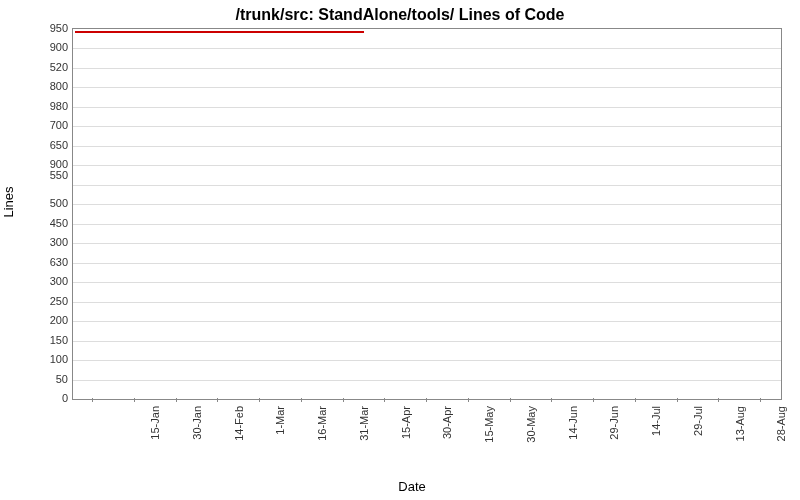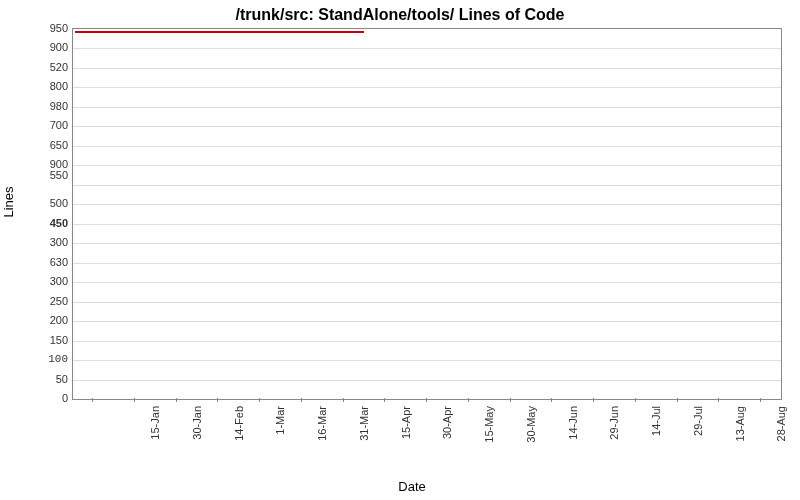"450" div.y-tick-label { font-weight: bold -> none }
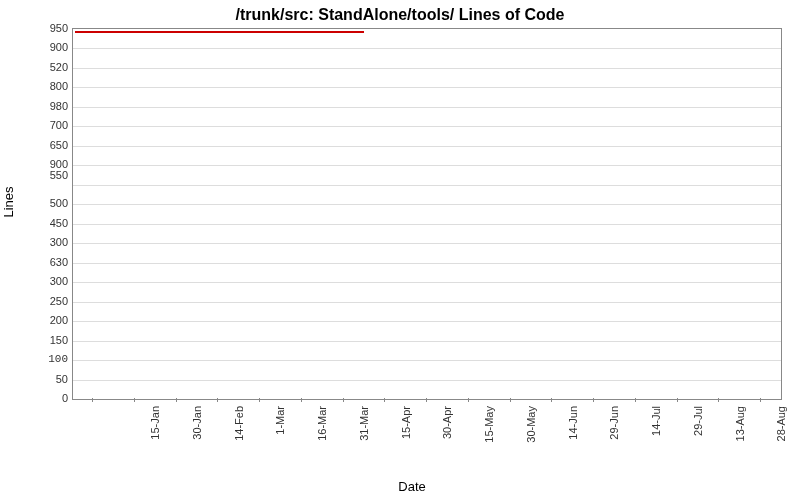"100" div.y-tick-label { font-family: Liberation Mono, monospace -> none }
